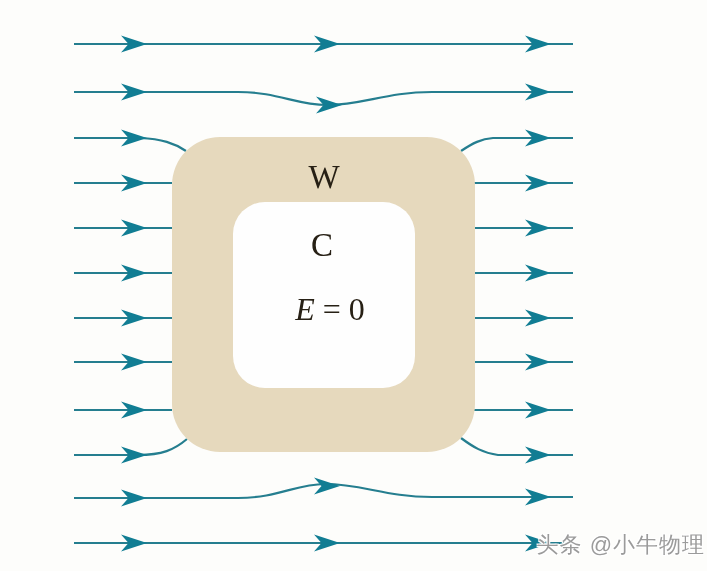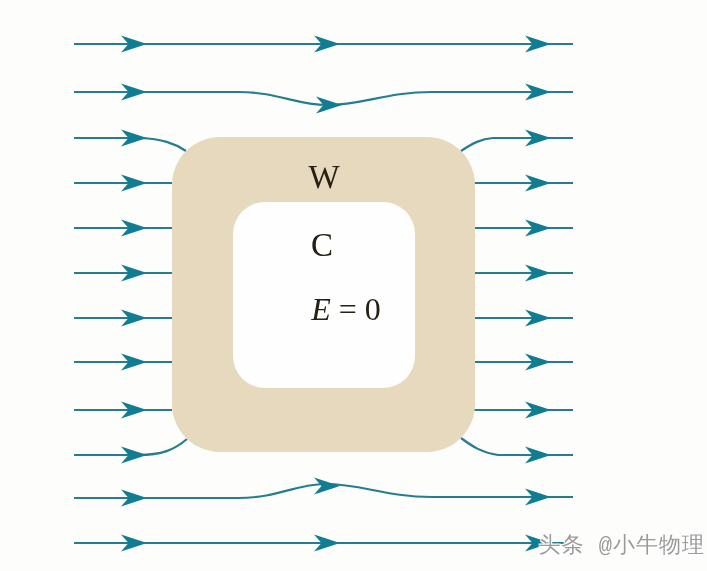"E = 0" .lbl-eq { left: 274px -> 258px }
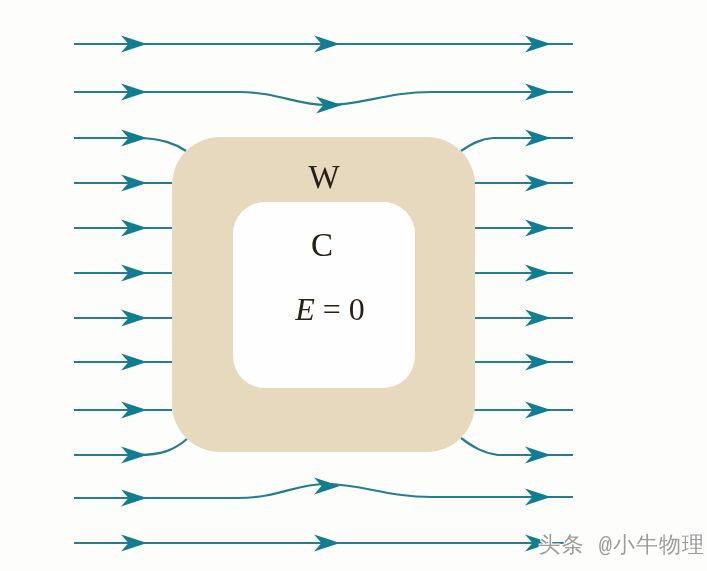"头条 @小牛物理" .watermark { font-family: Liberation Mono, monospace -> Liberation Sans, sans-serif }
